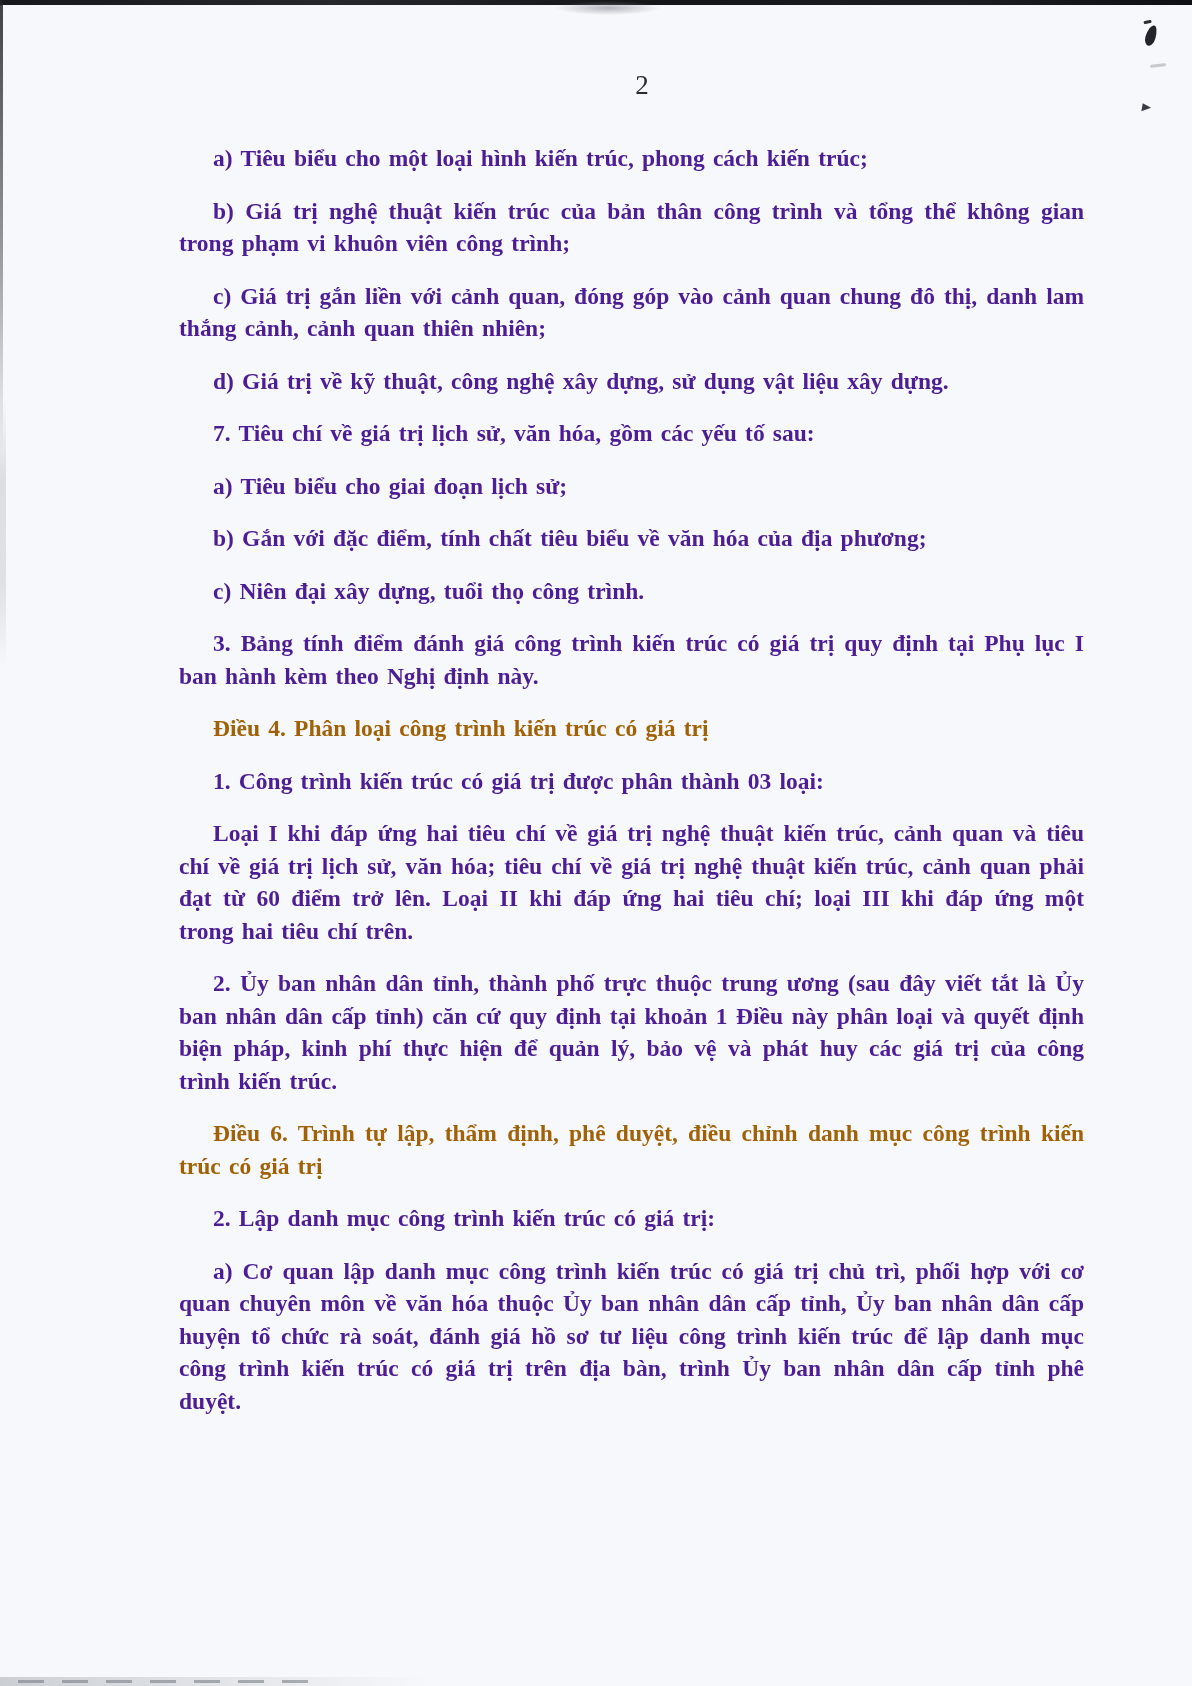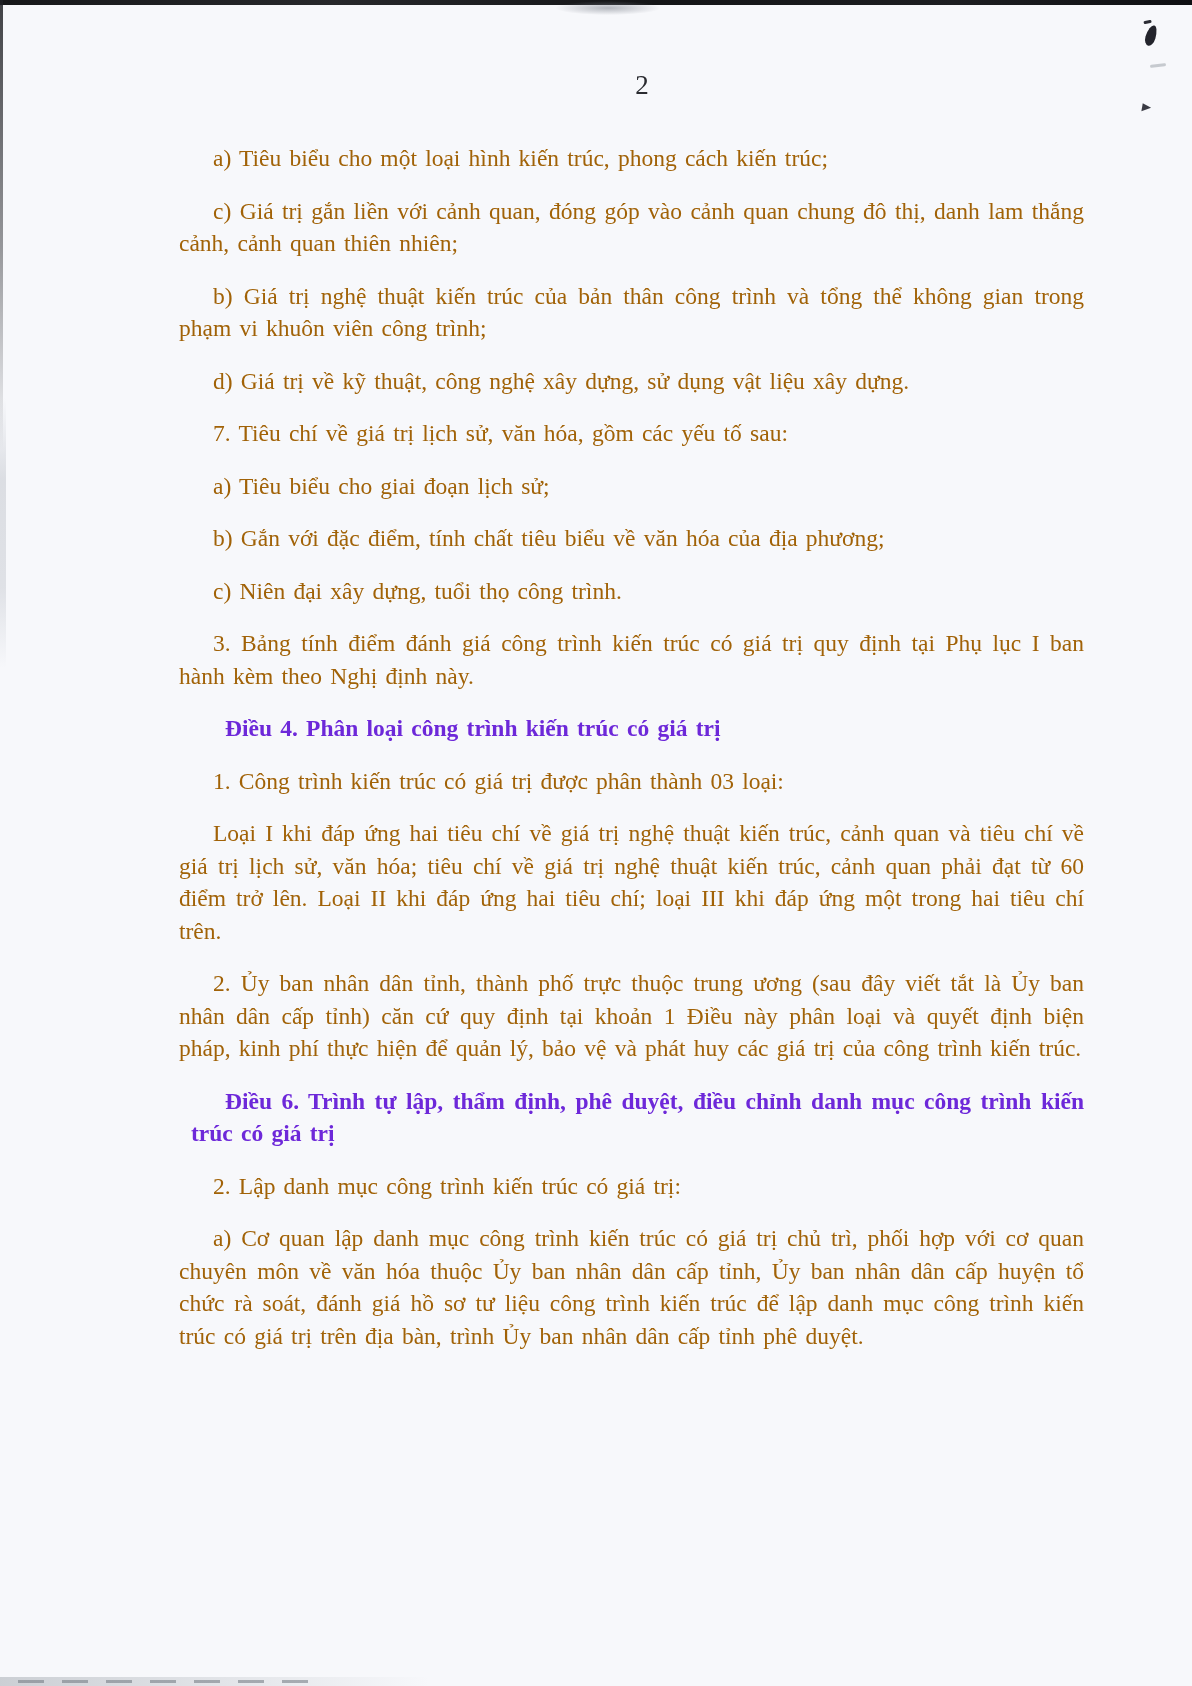"a) Tiêu biểu cho một" .para { color: #a16207 -> #4c1d95; font-weight: none -> bold }
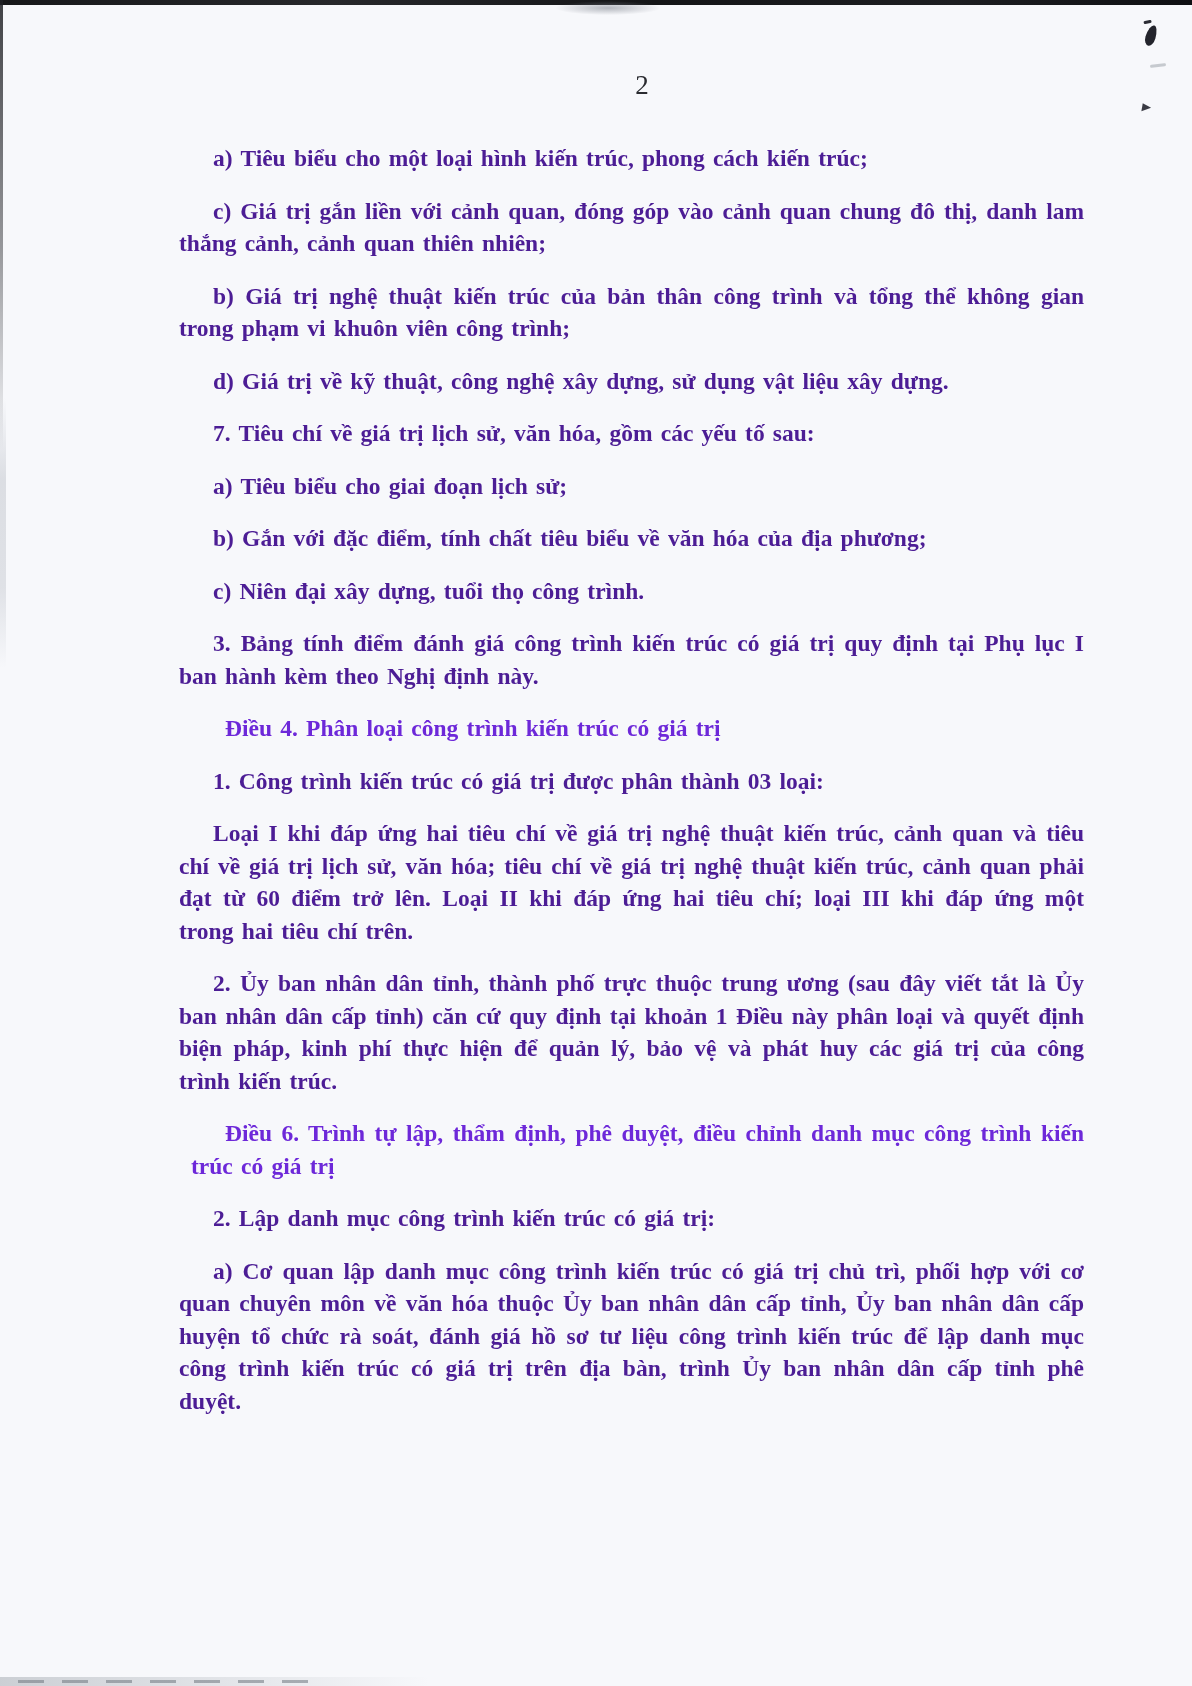"c) Giá trị gắn liền" p.para { order: before "b) Giá trị nghệ thuật" -> after "b) Giá trị nghệ thuật" }
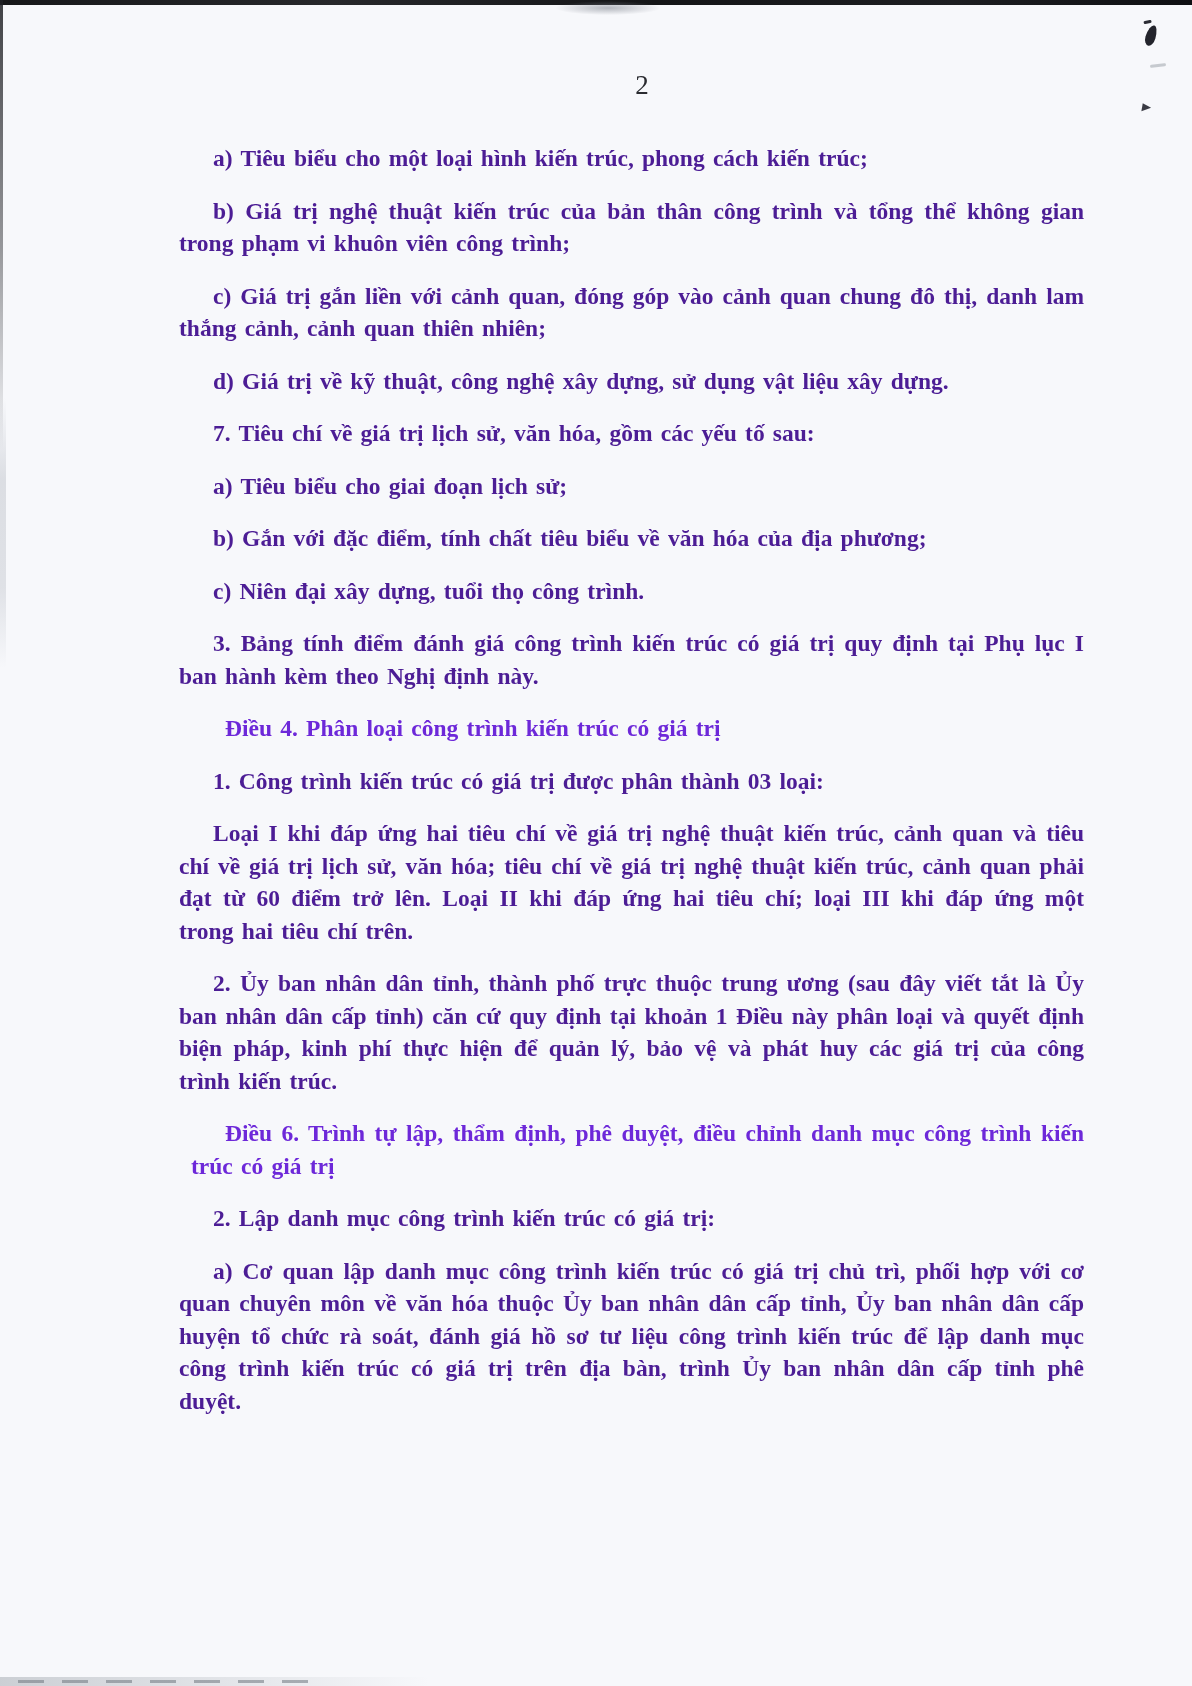"Điều 4. Phân loại công" .para.heading { color: #6d28d9 -> #a16207; margin-left: 12px -> none }
